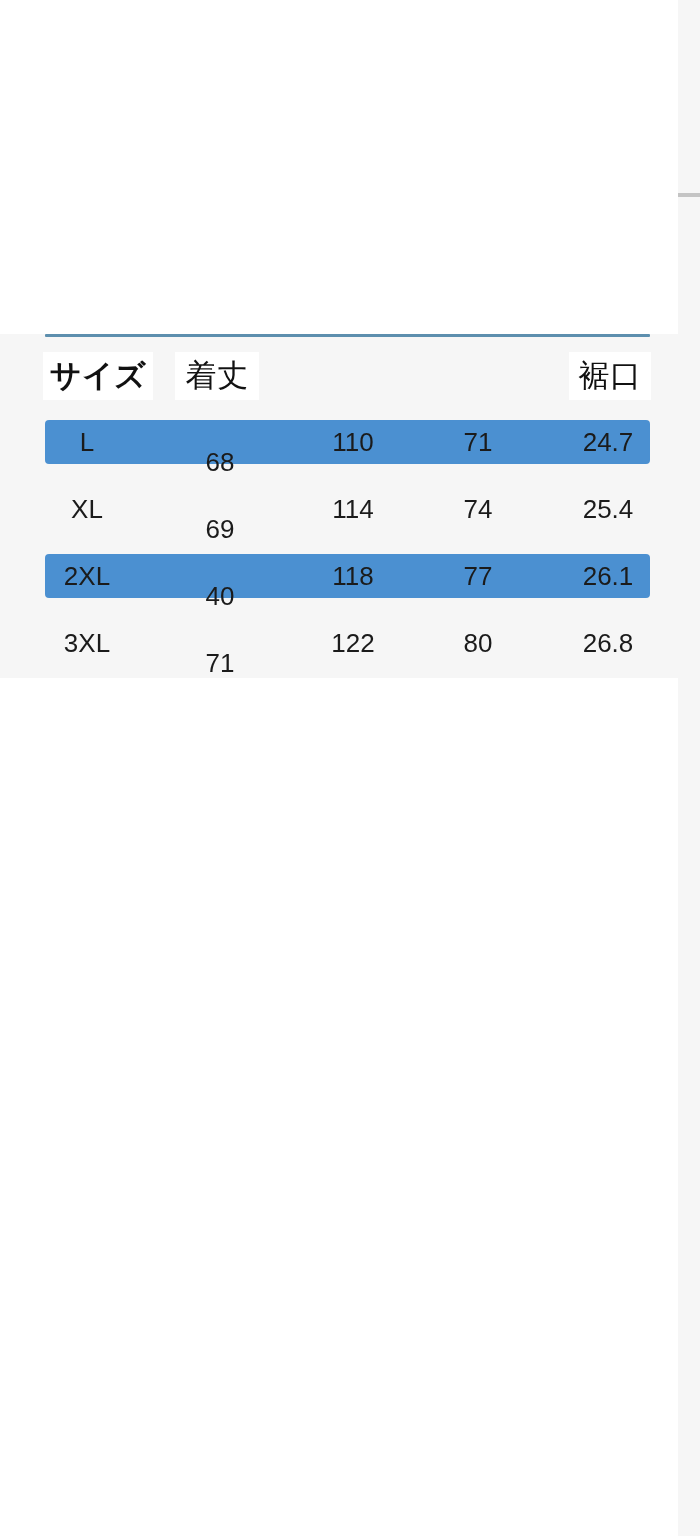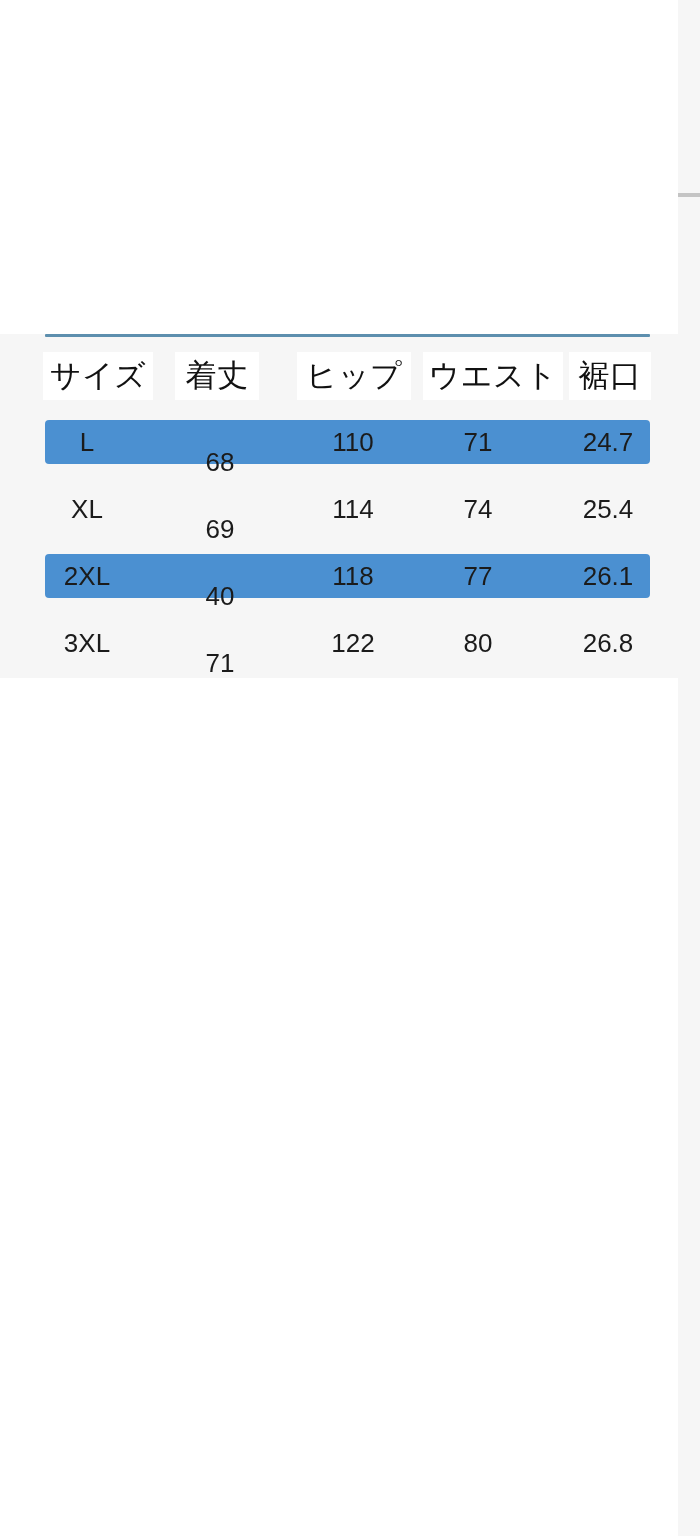"サイズ" .hc-0 { font-weight: none -> bold }
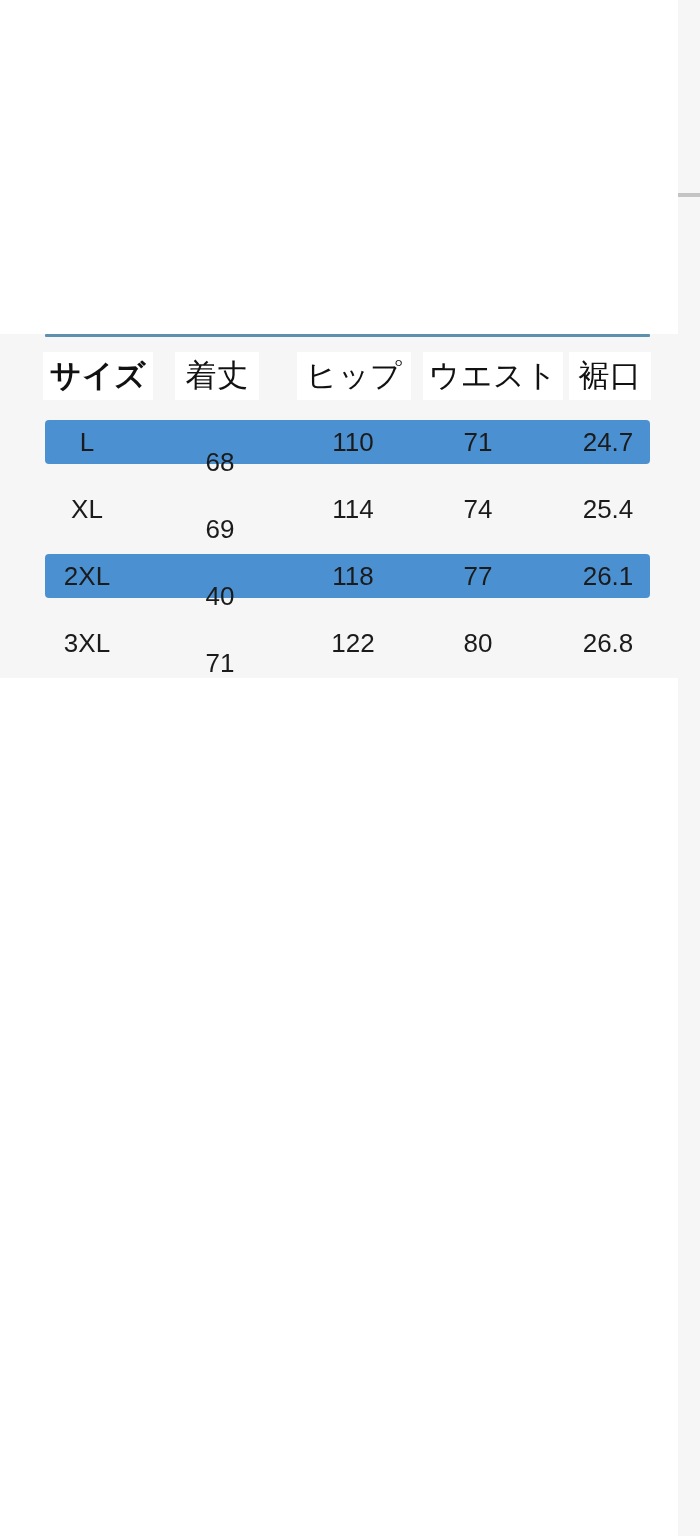"ヒップ" div.header-cell { html: <div>ヒップ</div> -> none }
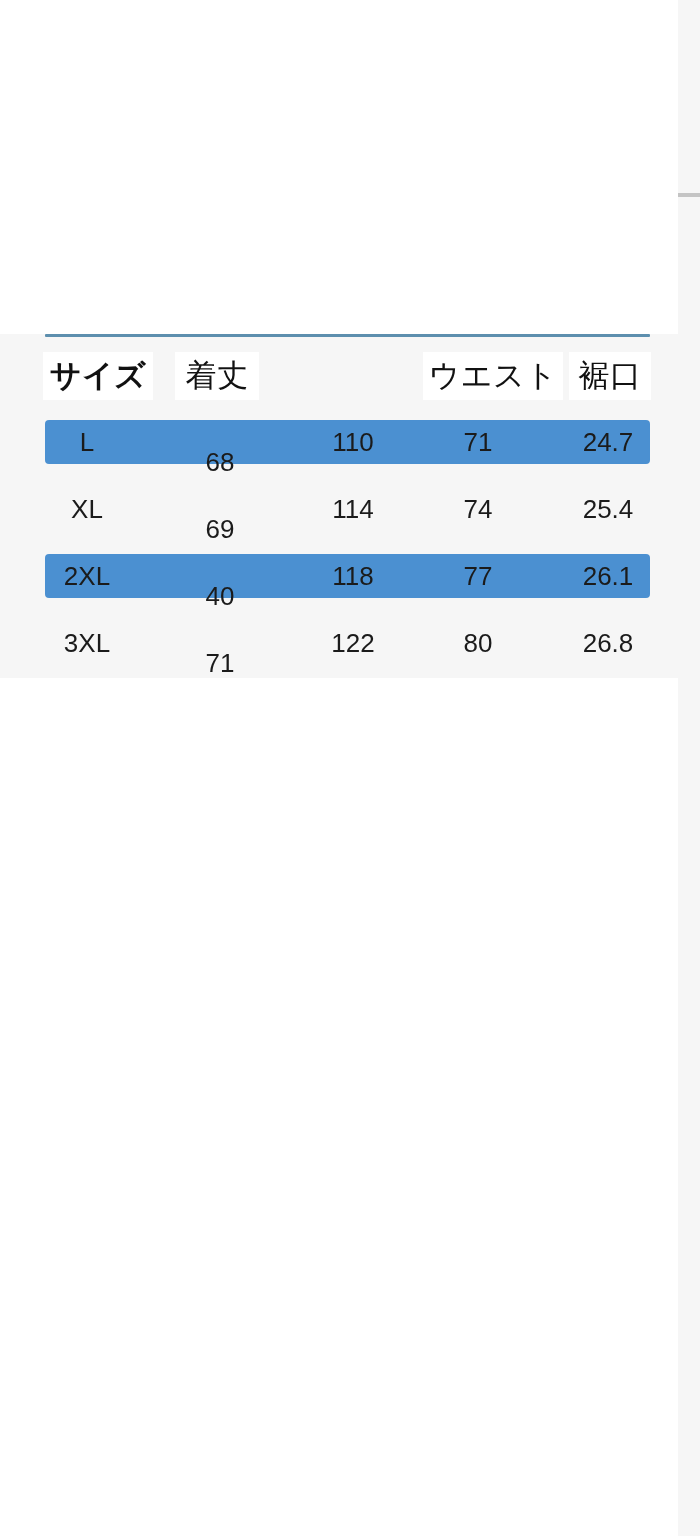"ウエスト" div.header-cell { html: <div>ウエスト</div> -> none }
